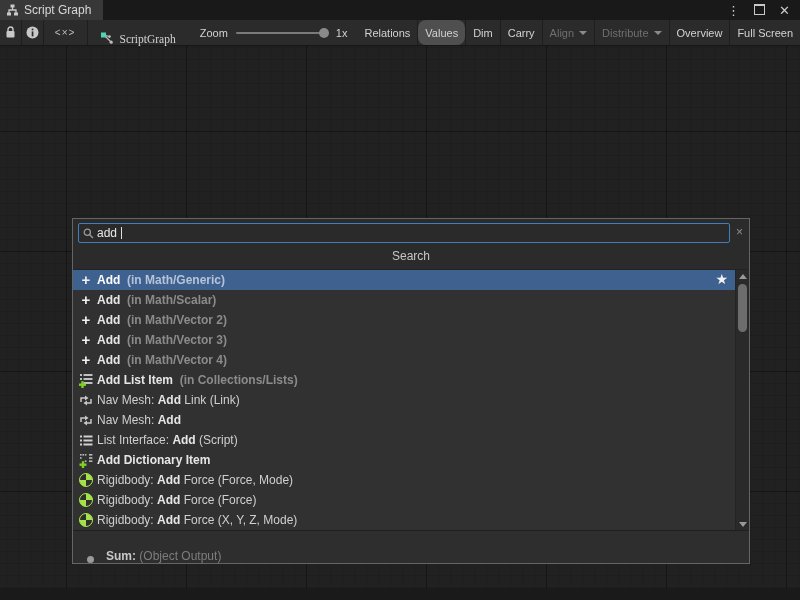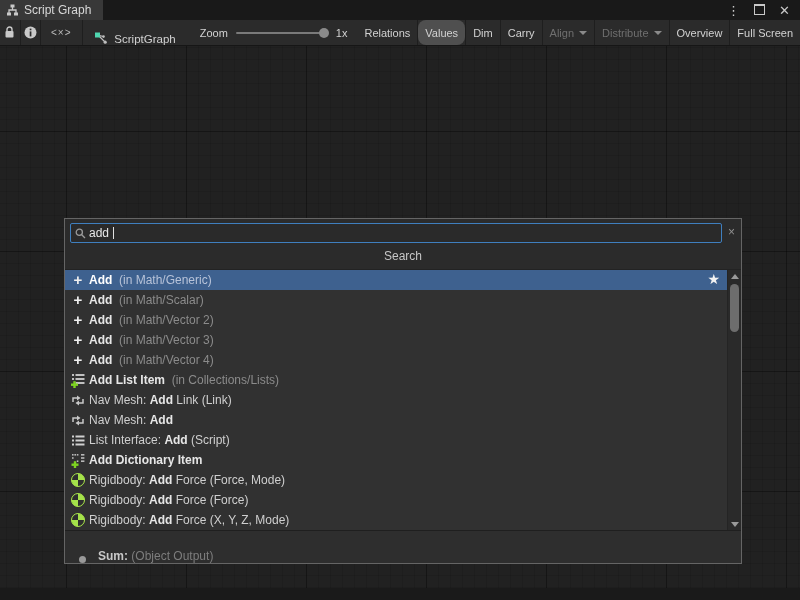"ScriptGraph" .graph-label { font-family: none -> Liberation Serif, serif }
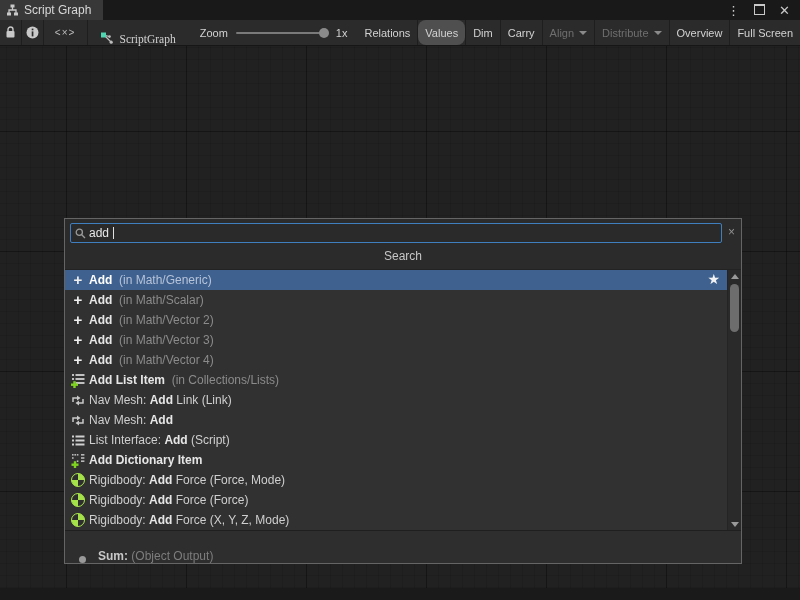"add" .finder { left: 64px -> 72px }
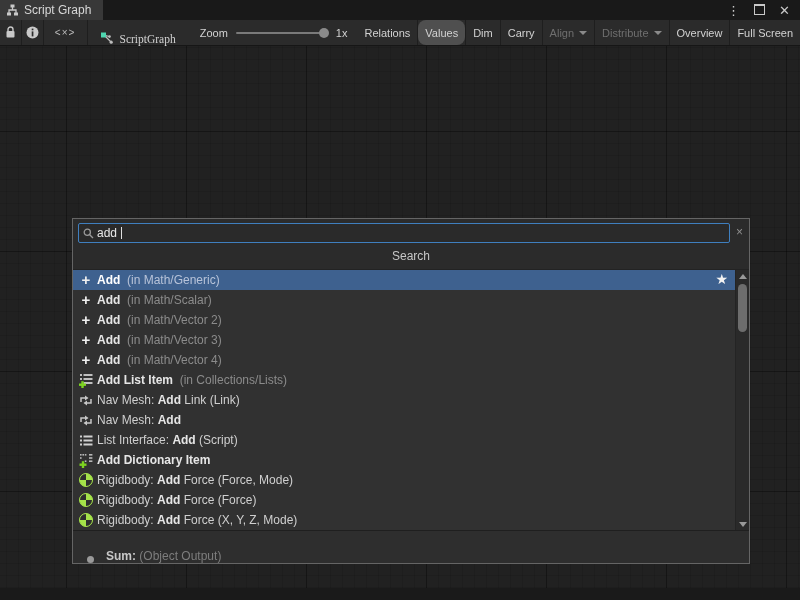"(in Math/Generic)" .seg-m { font-weight: none -> bold }
